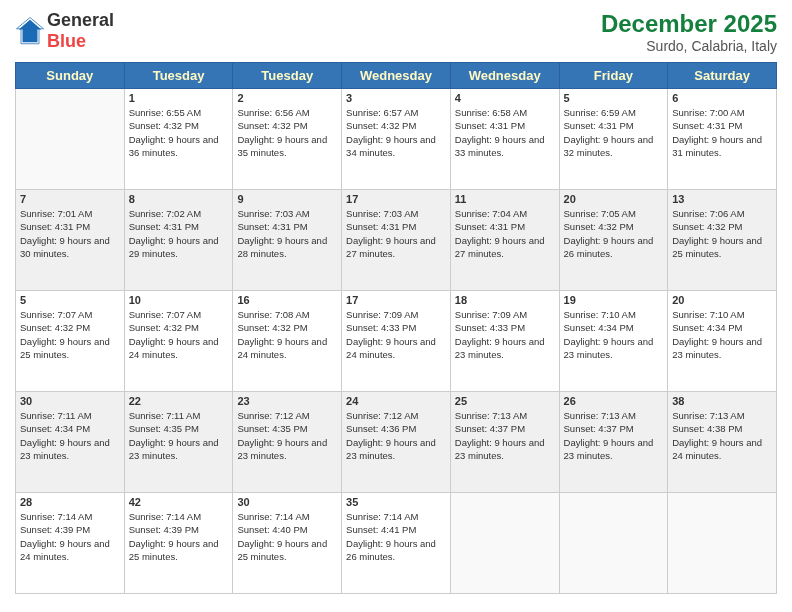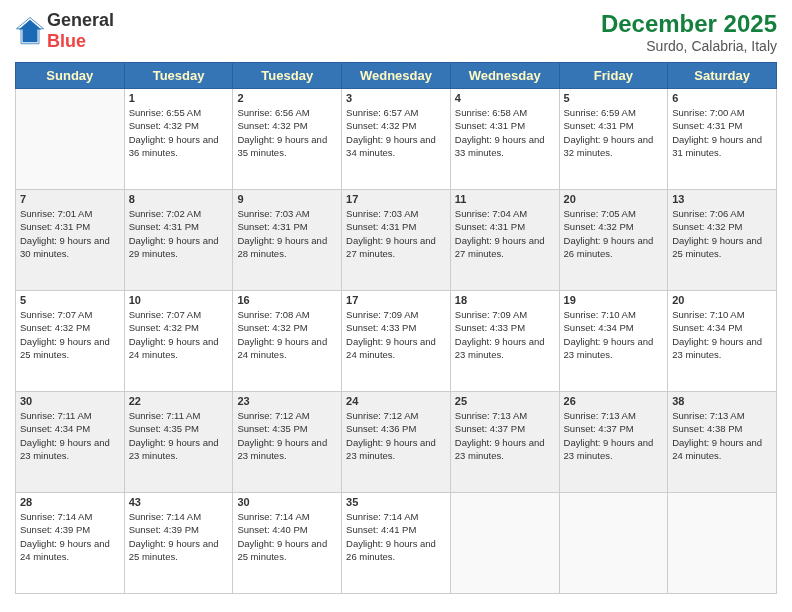"43" span.day-number { text: 43 -> 42 }
